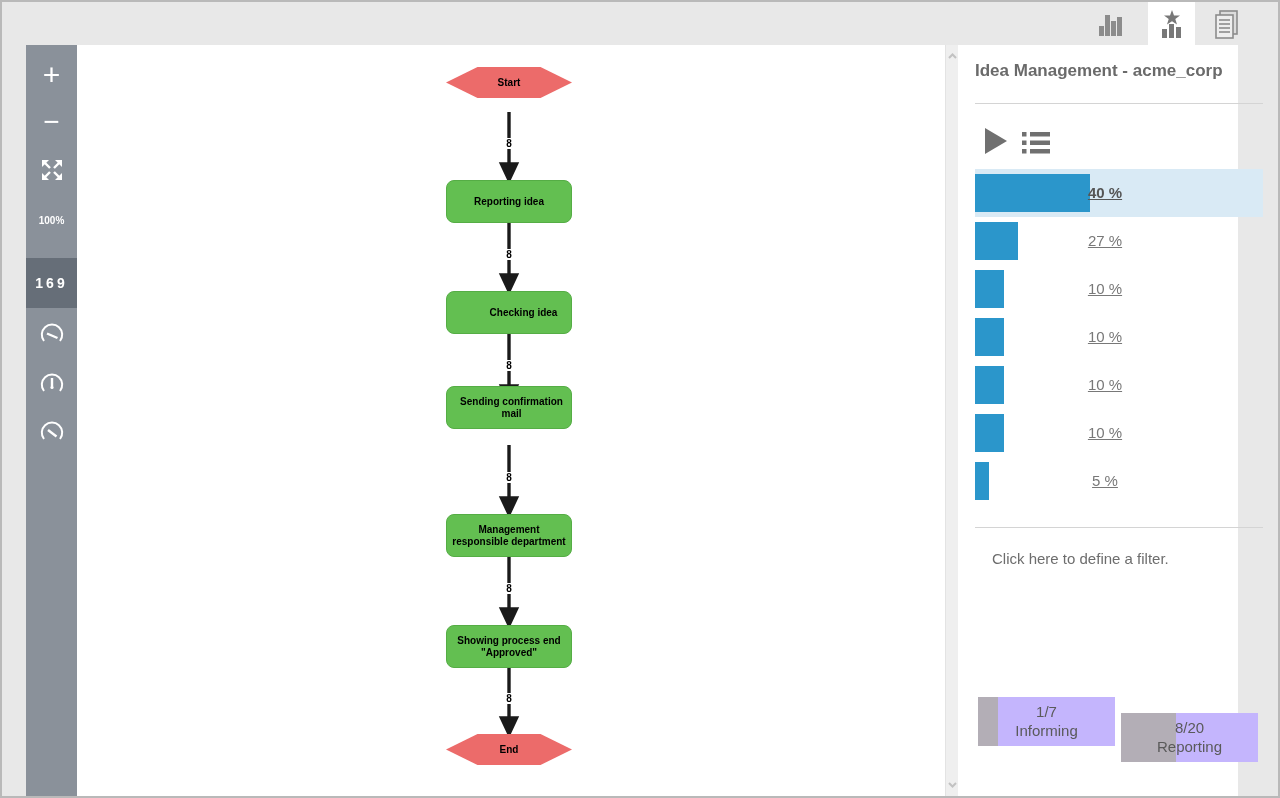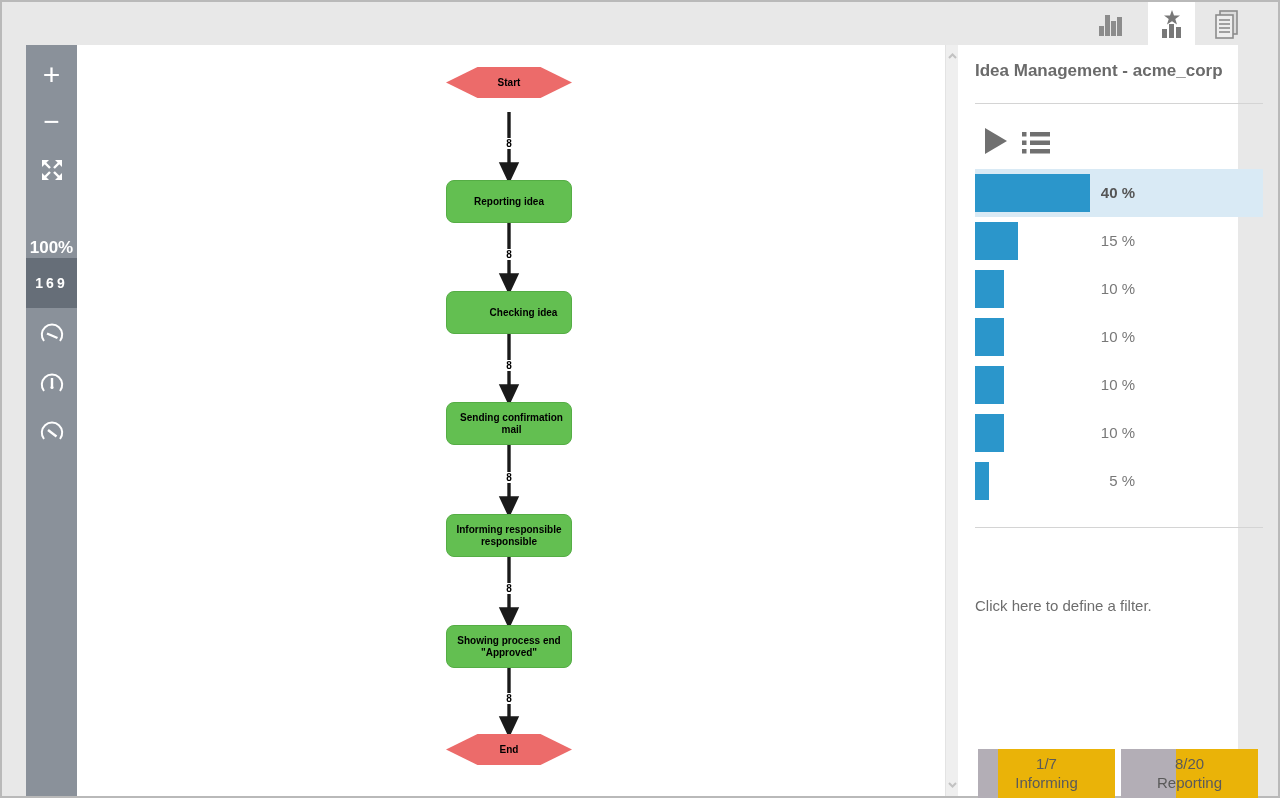"40 %" .vpct { text-align: right -> center; text-decoration: none -> underline }
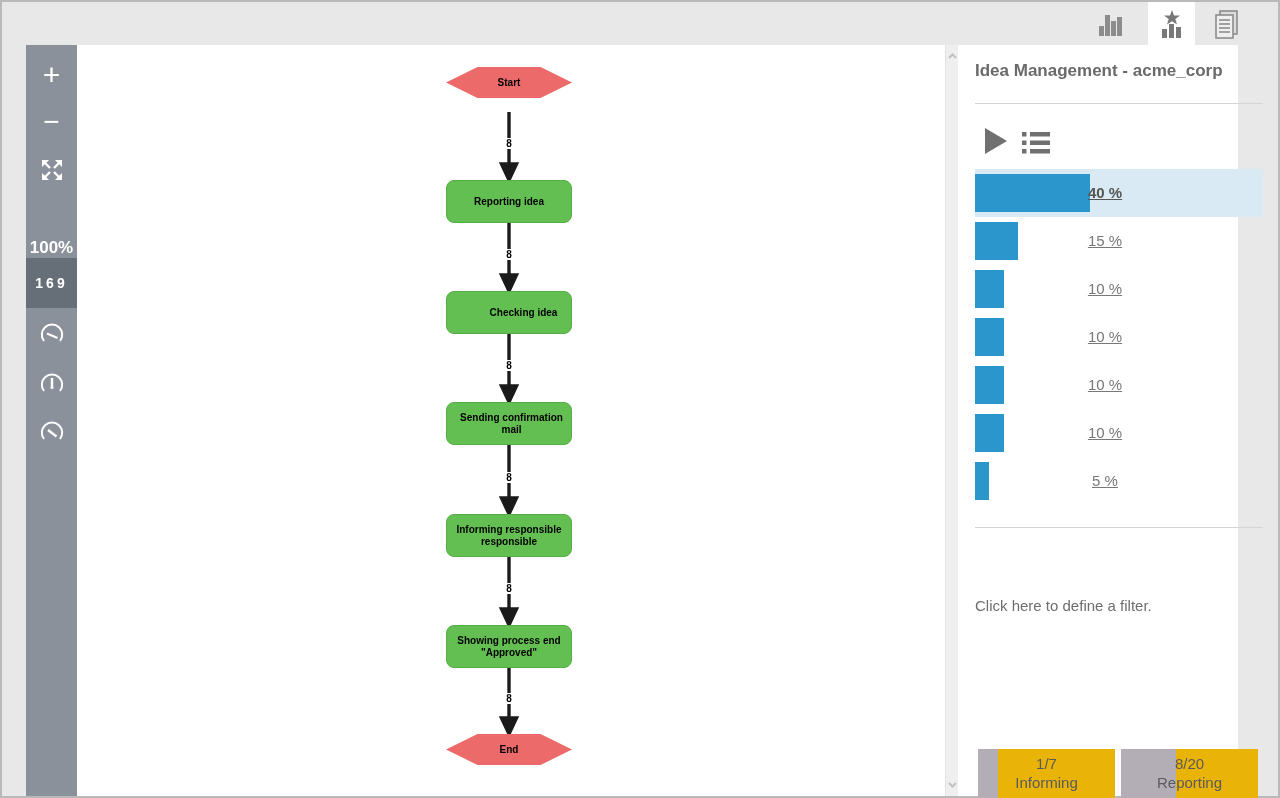"100%" .zoom-level { font-size: 17px -> 10px; margin-top: 28px -> none }
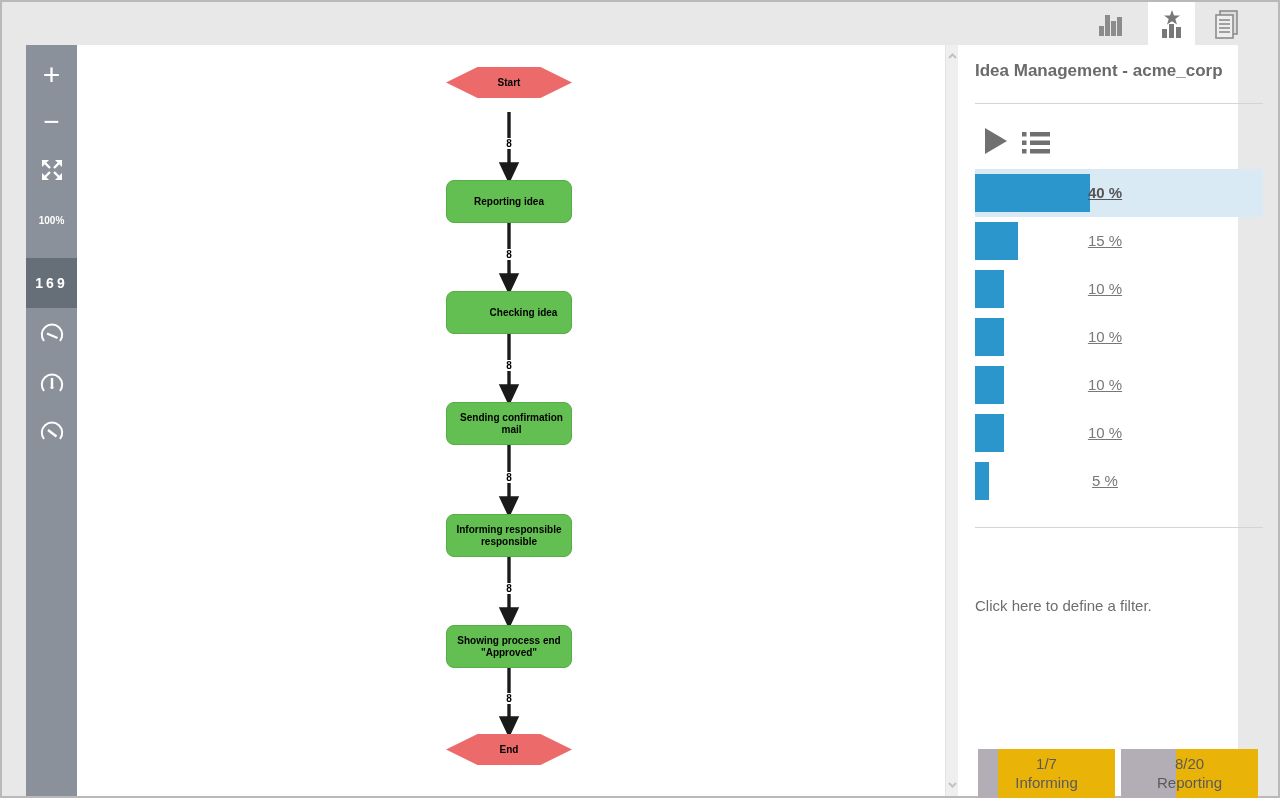"15 %" div.vpct { text: 15 -> 27 }
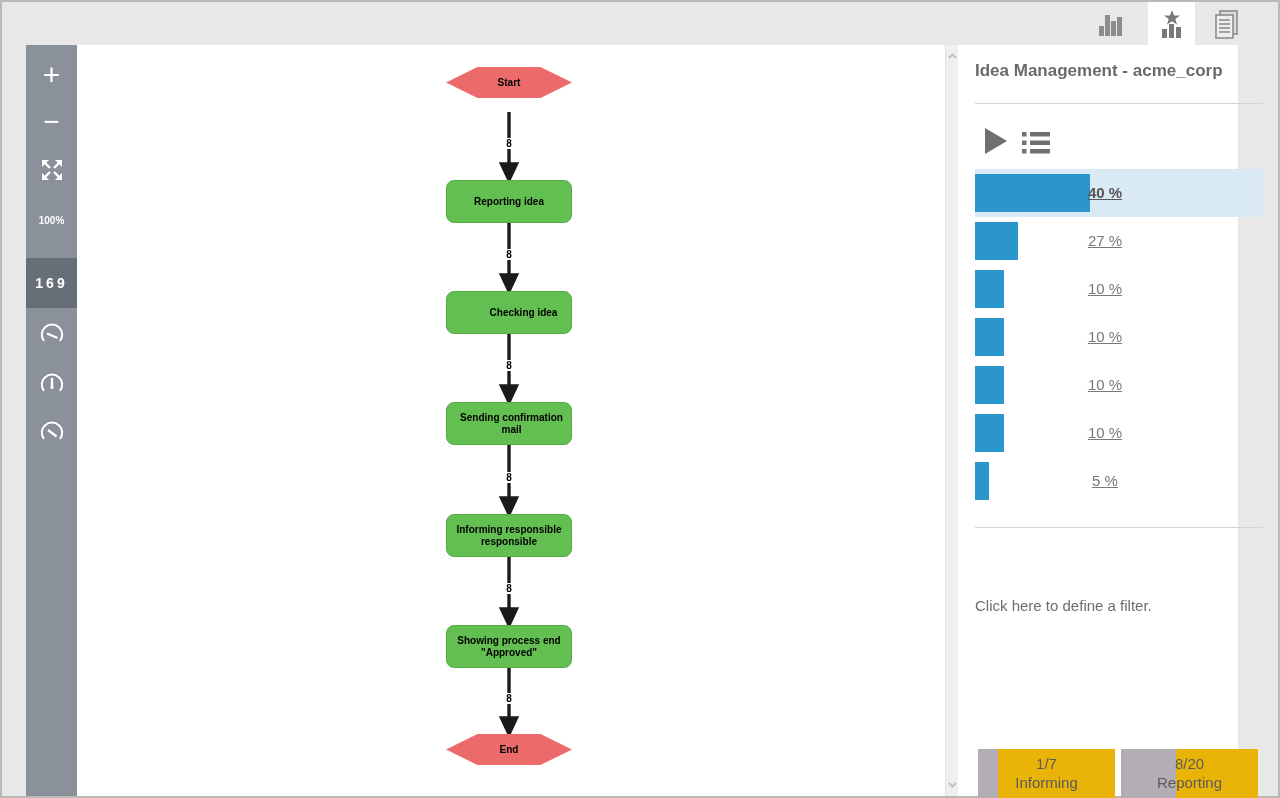"Sending confirmation mail" .n3 { top: 357px -> 341px }
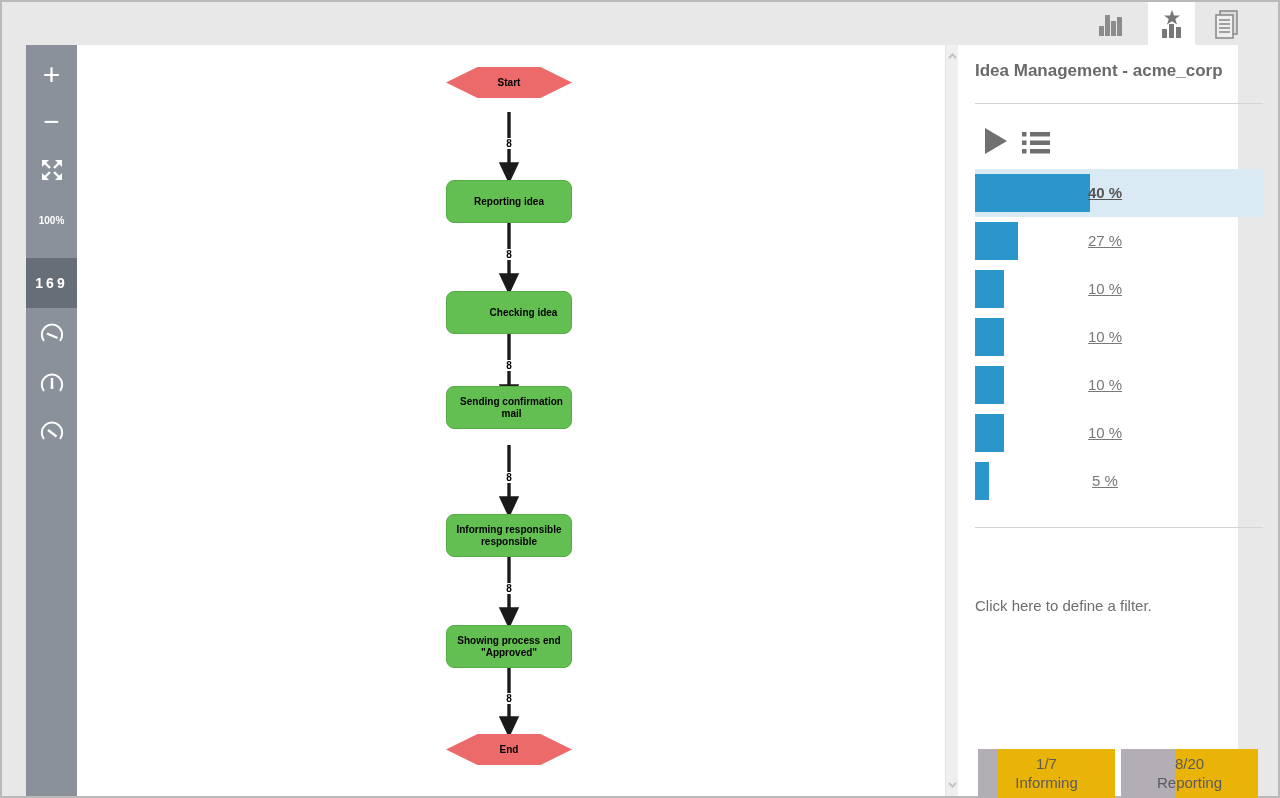"Informing responsible responsible" div.node { text: Informing responsible responsible -> Management responsible department }
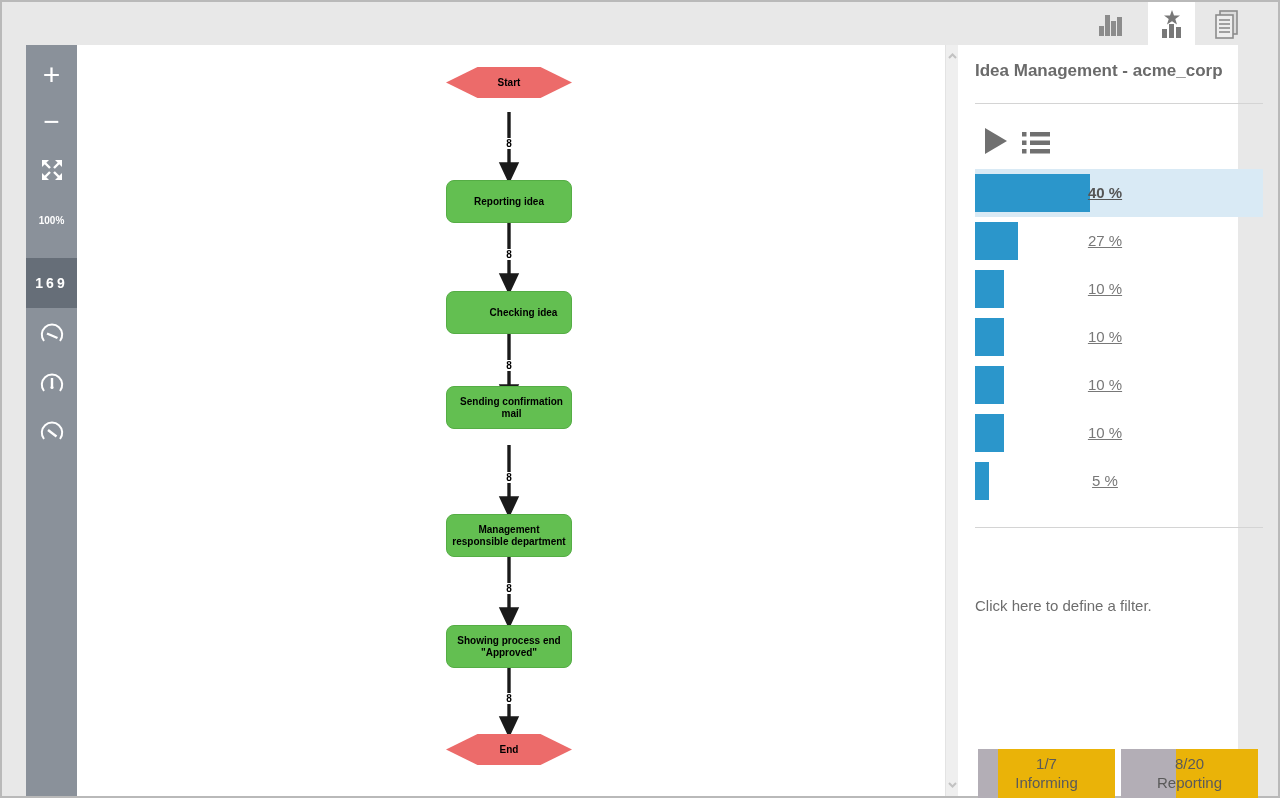"Click here to define a" .filter-link { left: 17px -> 34px; margin-top: 47px -> none }
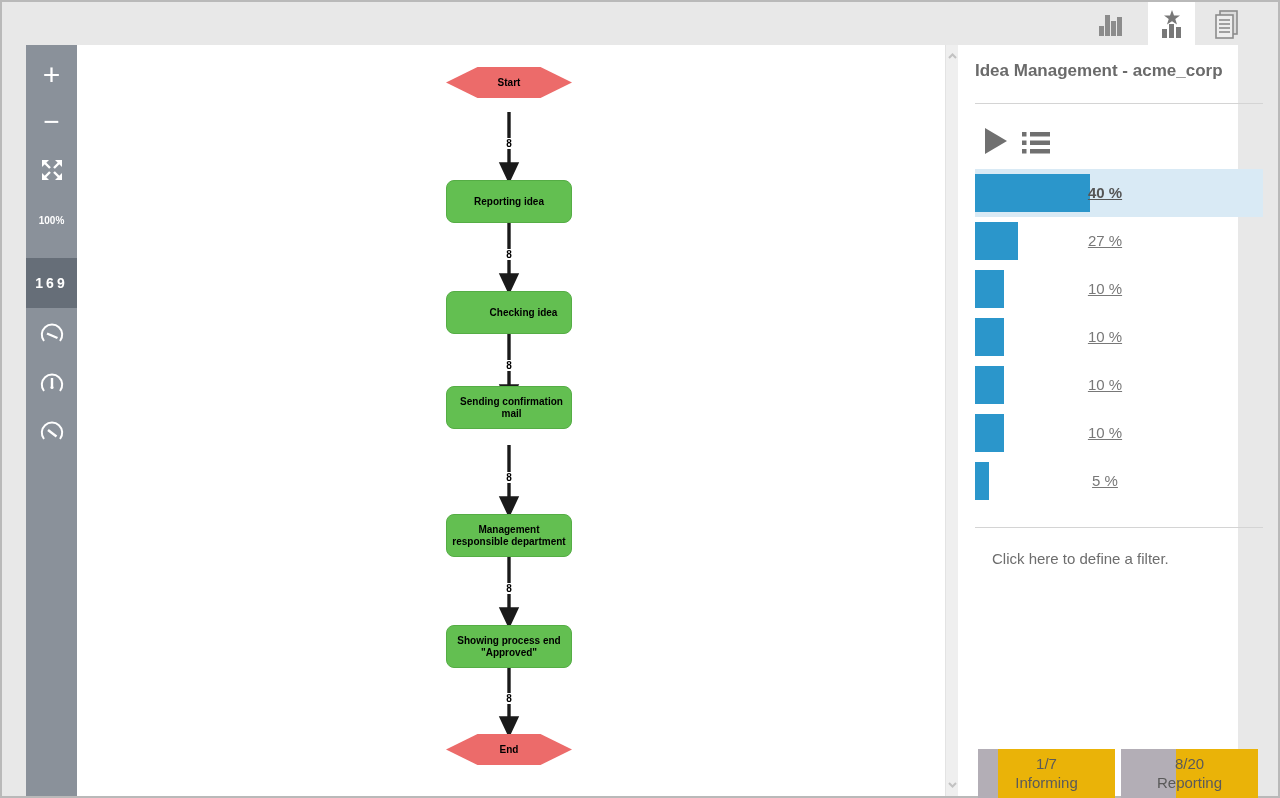"1/7" .stat { background: #eab308 -> #c4b5fd; top: 704px -> 652px }
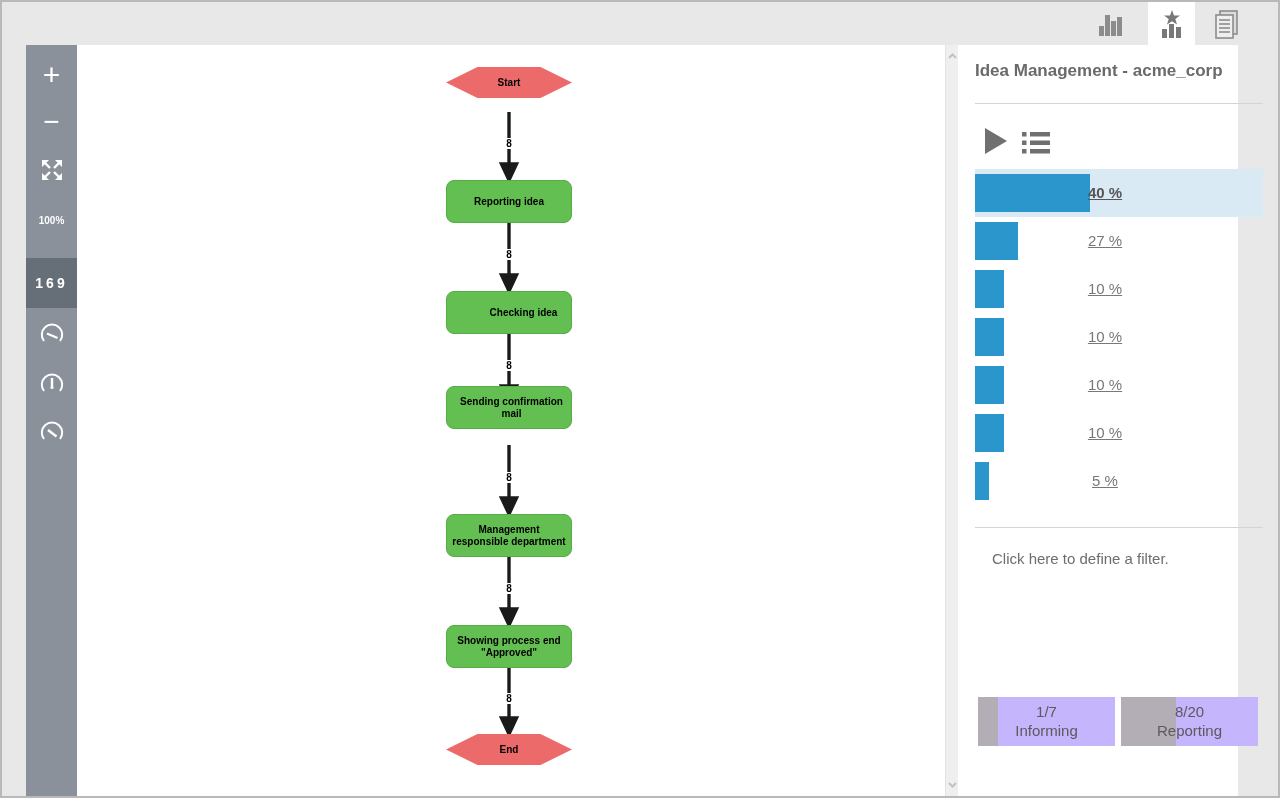"8/20" .stat-2 { margin-top: none -> 16px }
